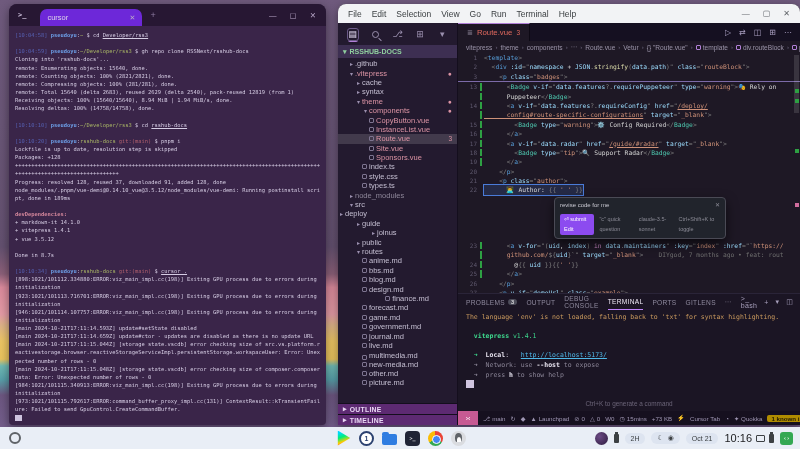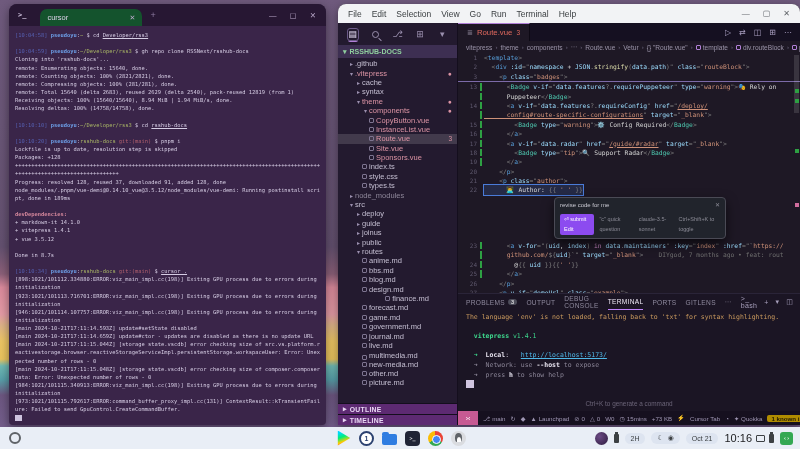"cursor" .term-tab { background: #14532d -> #6d28d9 }
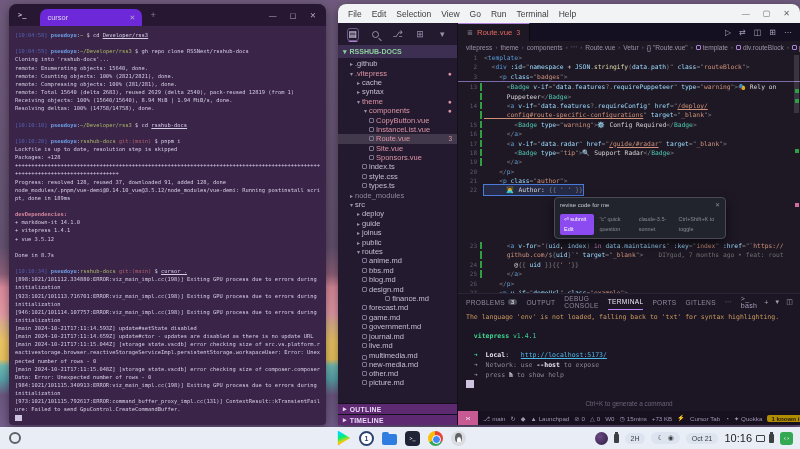"deploy" div.tree-row { padding-left: 17px -> 0 }
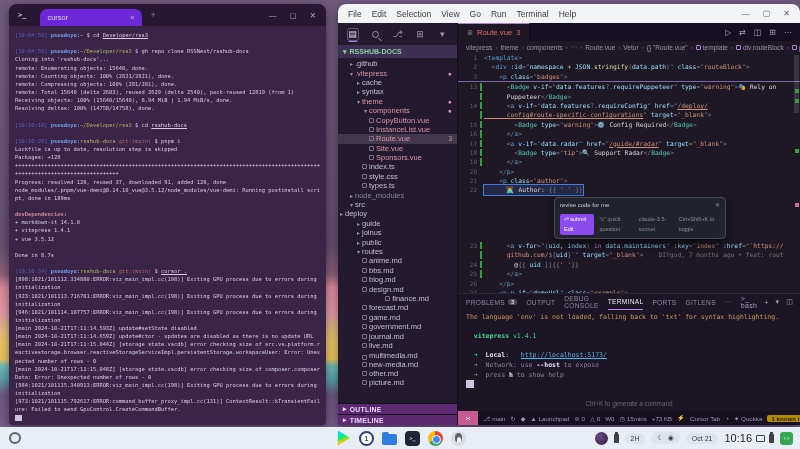"joinus" div.tree-row { margin-left: none -> 15px }
